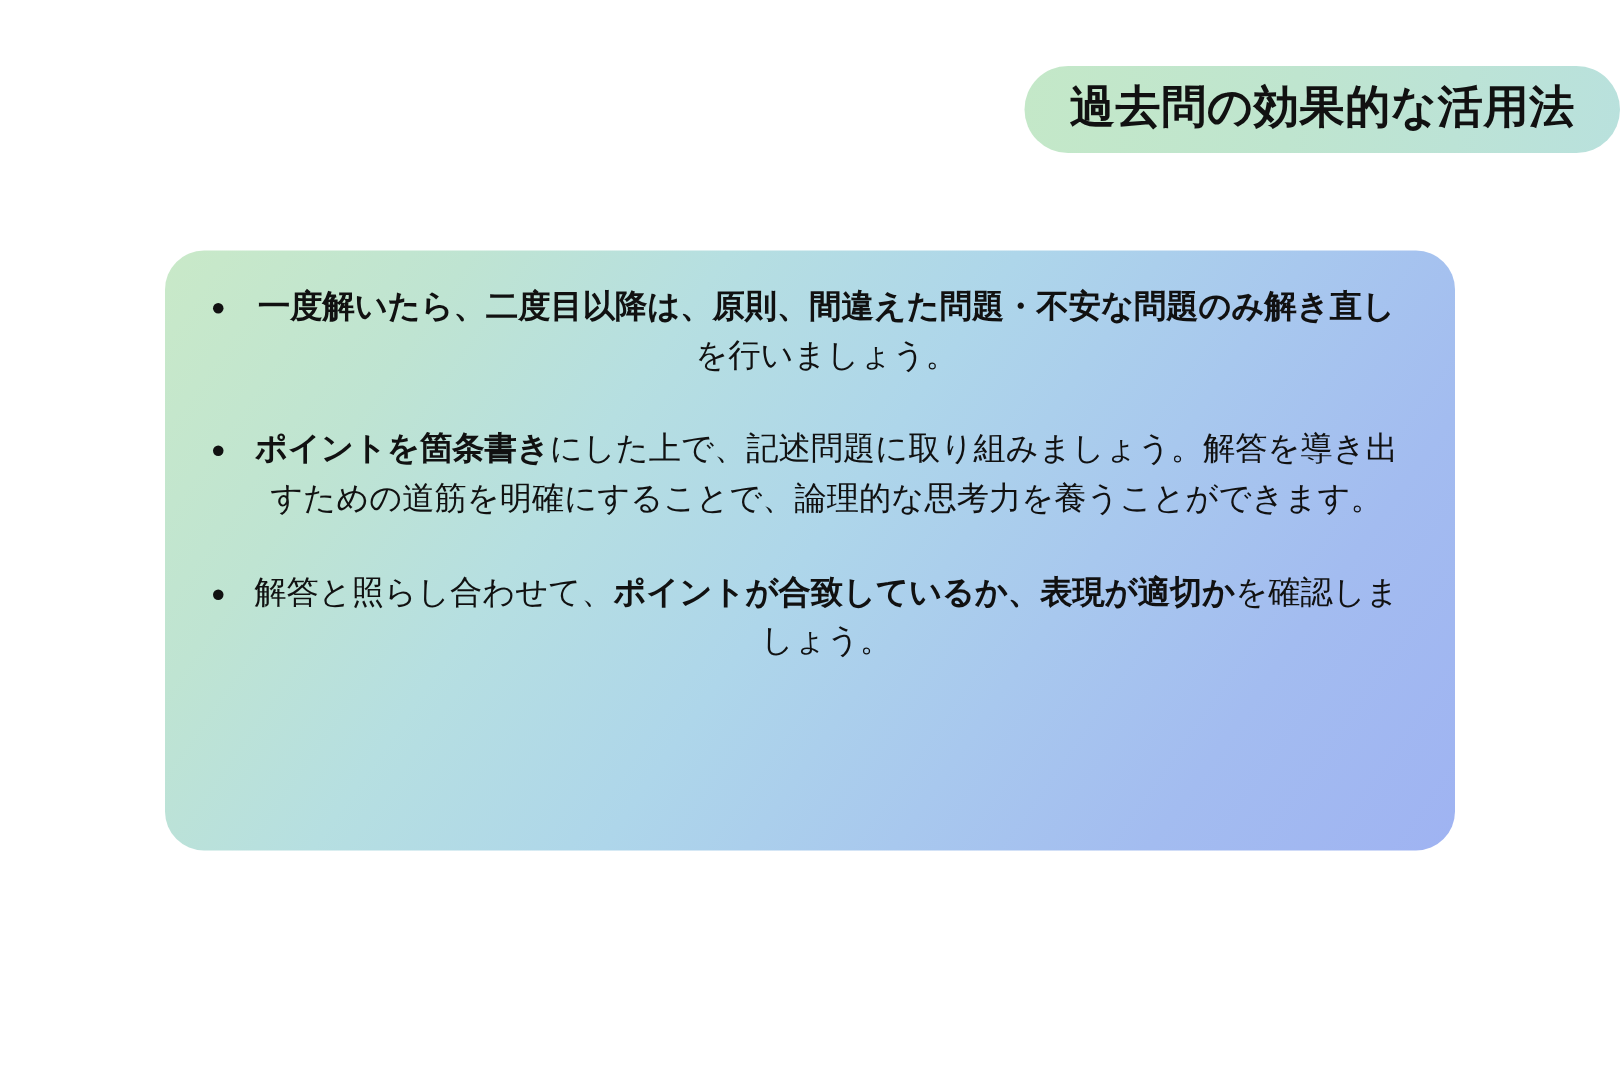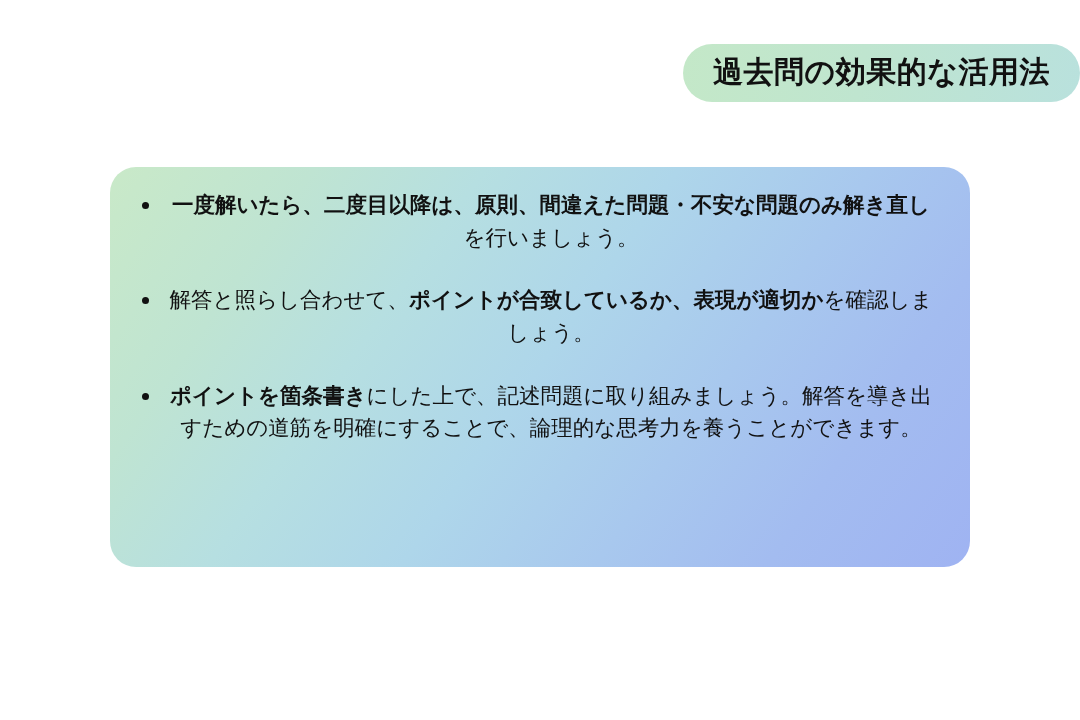"解答と照らし合わせて、ポイントが合致しているか、表現が適切かを確認しましょう。" li { order: before "ポイントを箇条書きにした上で、記述問題に取り組みましょう。解答を導き出すための道" -> after "ポイントを箇条書きにした上で、記述問題に取り組みましょう。解答を導き出すための道" }
